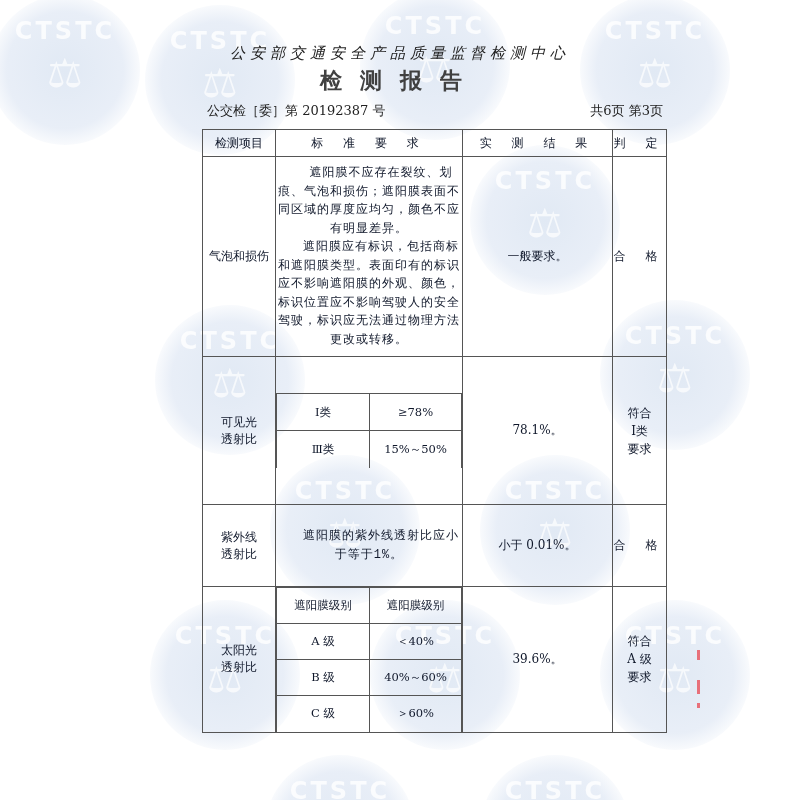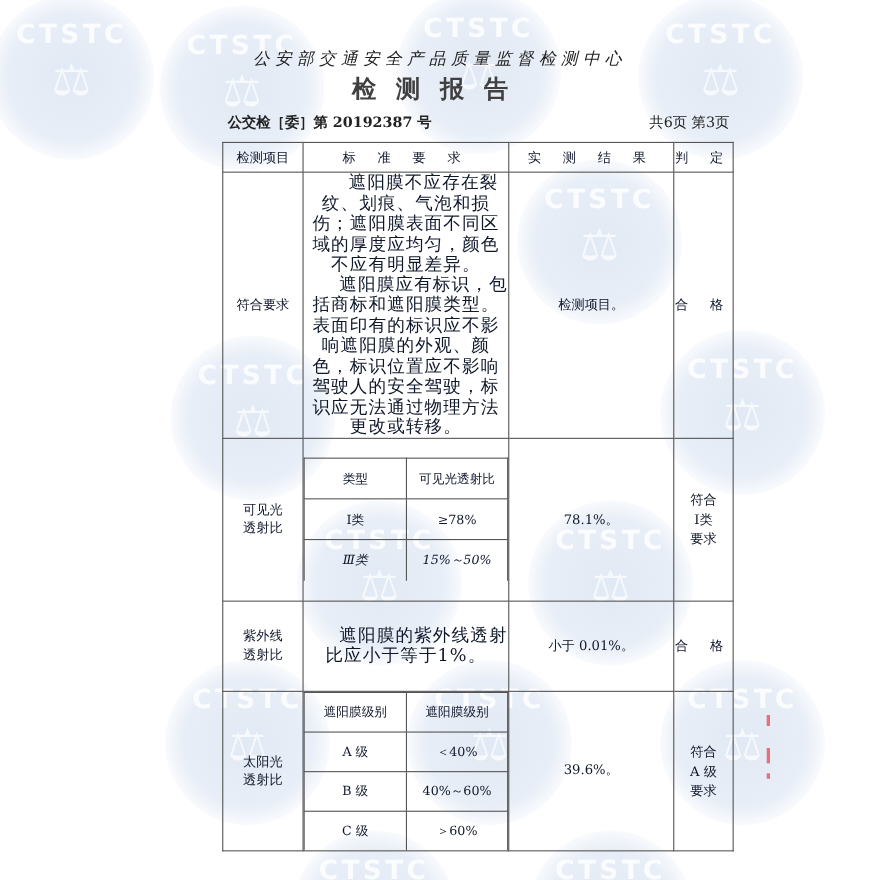"公交检［委］第 20192387 号" .docno { font-weight: bold -> none }
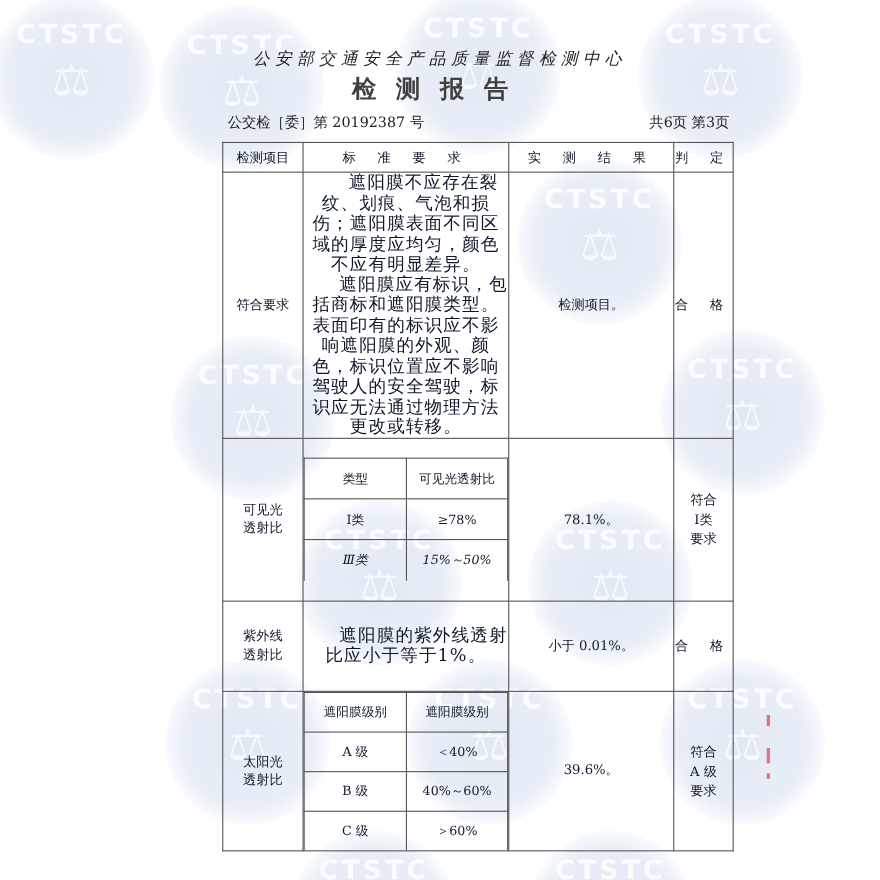"遮阳膜不应存在裂纹、划痕、气泡和损伤；遮阳膜表面不同区域的厚度应均匀，颜色不应有" .req-text { font-family: none -> Liberation Mono, monospace; font-size: 16px -> 12px }
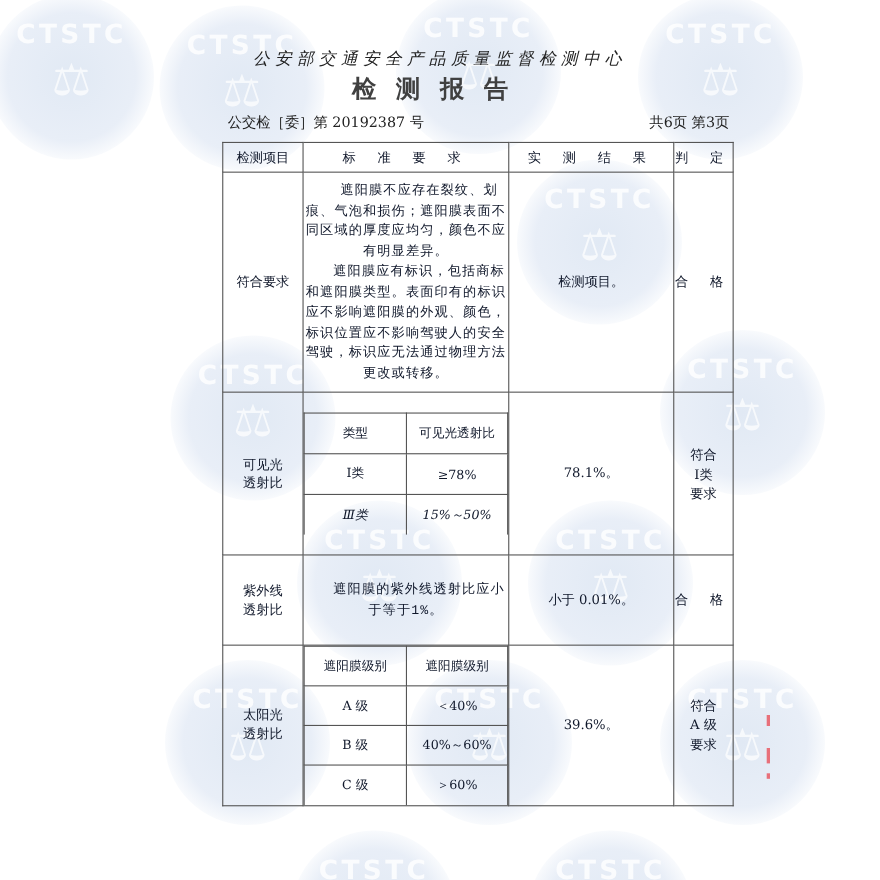"符合要求" td { text: 符合要求 -> 气泡和损伤 }
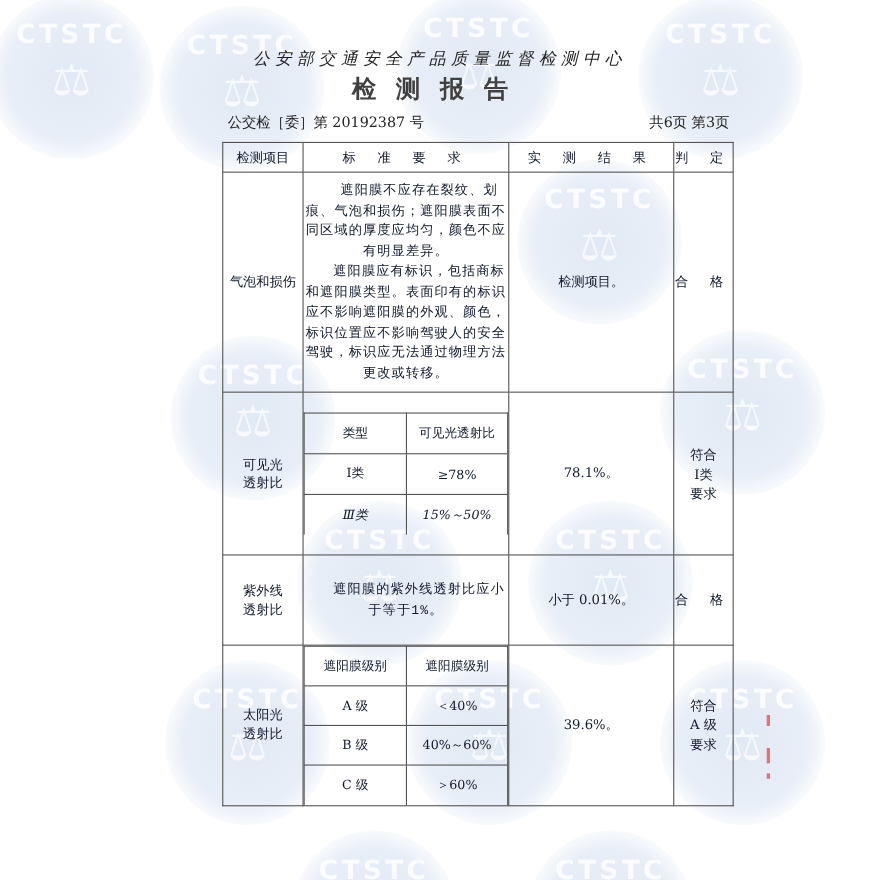"检测项目。" td { text: 检测项目 -> 一般要求 }
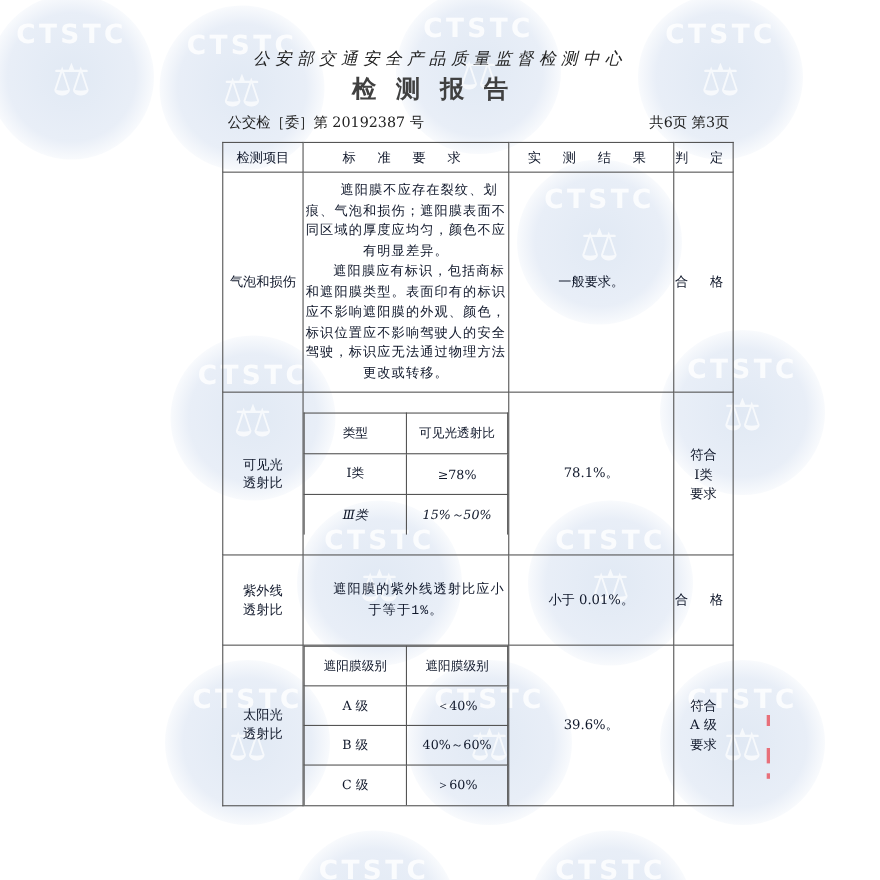"类型" tr { html: <tr> <td>类型</td> <td>可见光透射比</td> </tr> -> none }
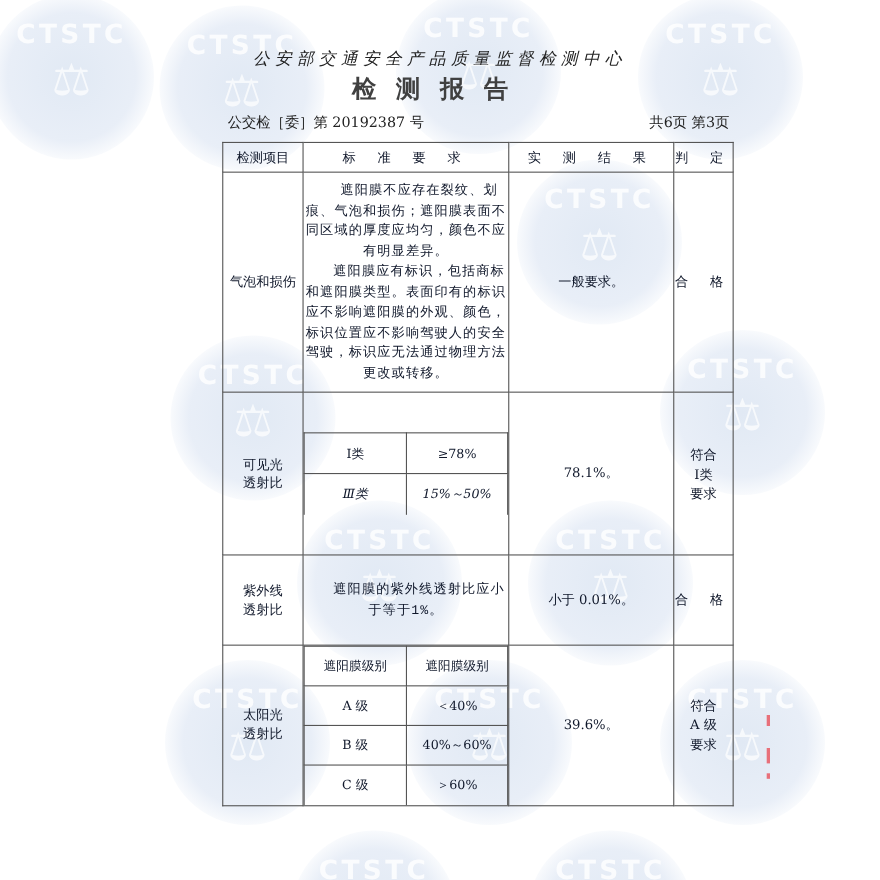"Ⅲ类" tr { font-style: italic -> none }
